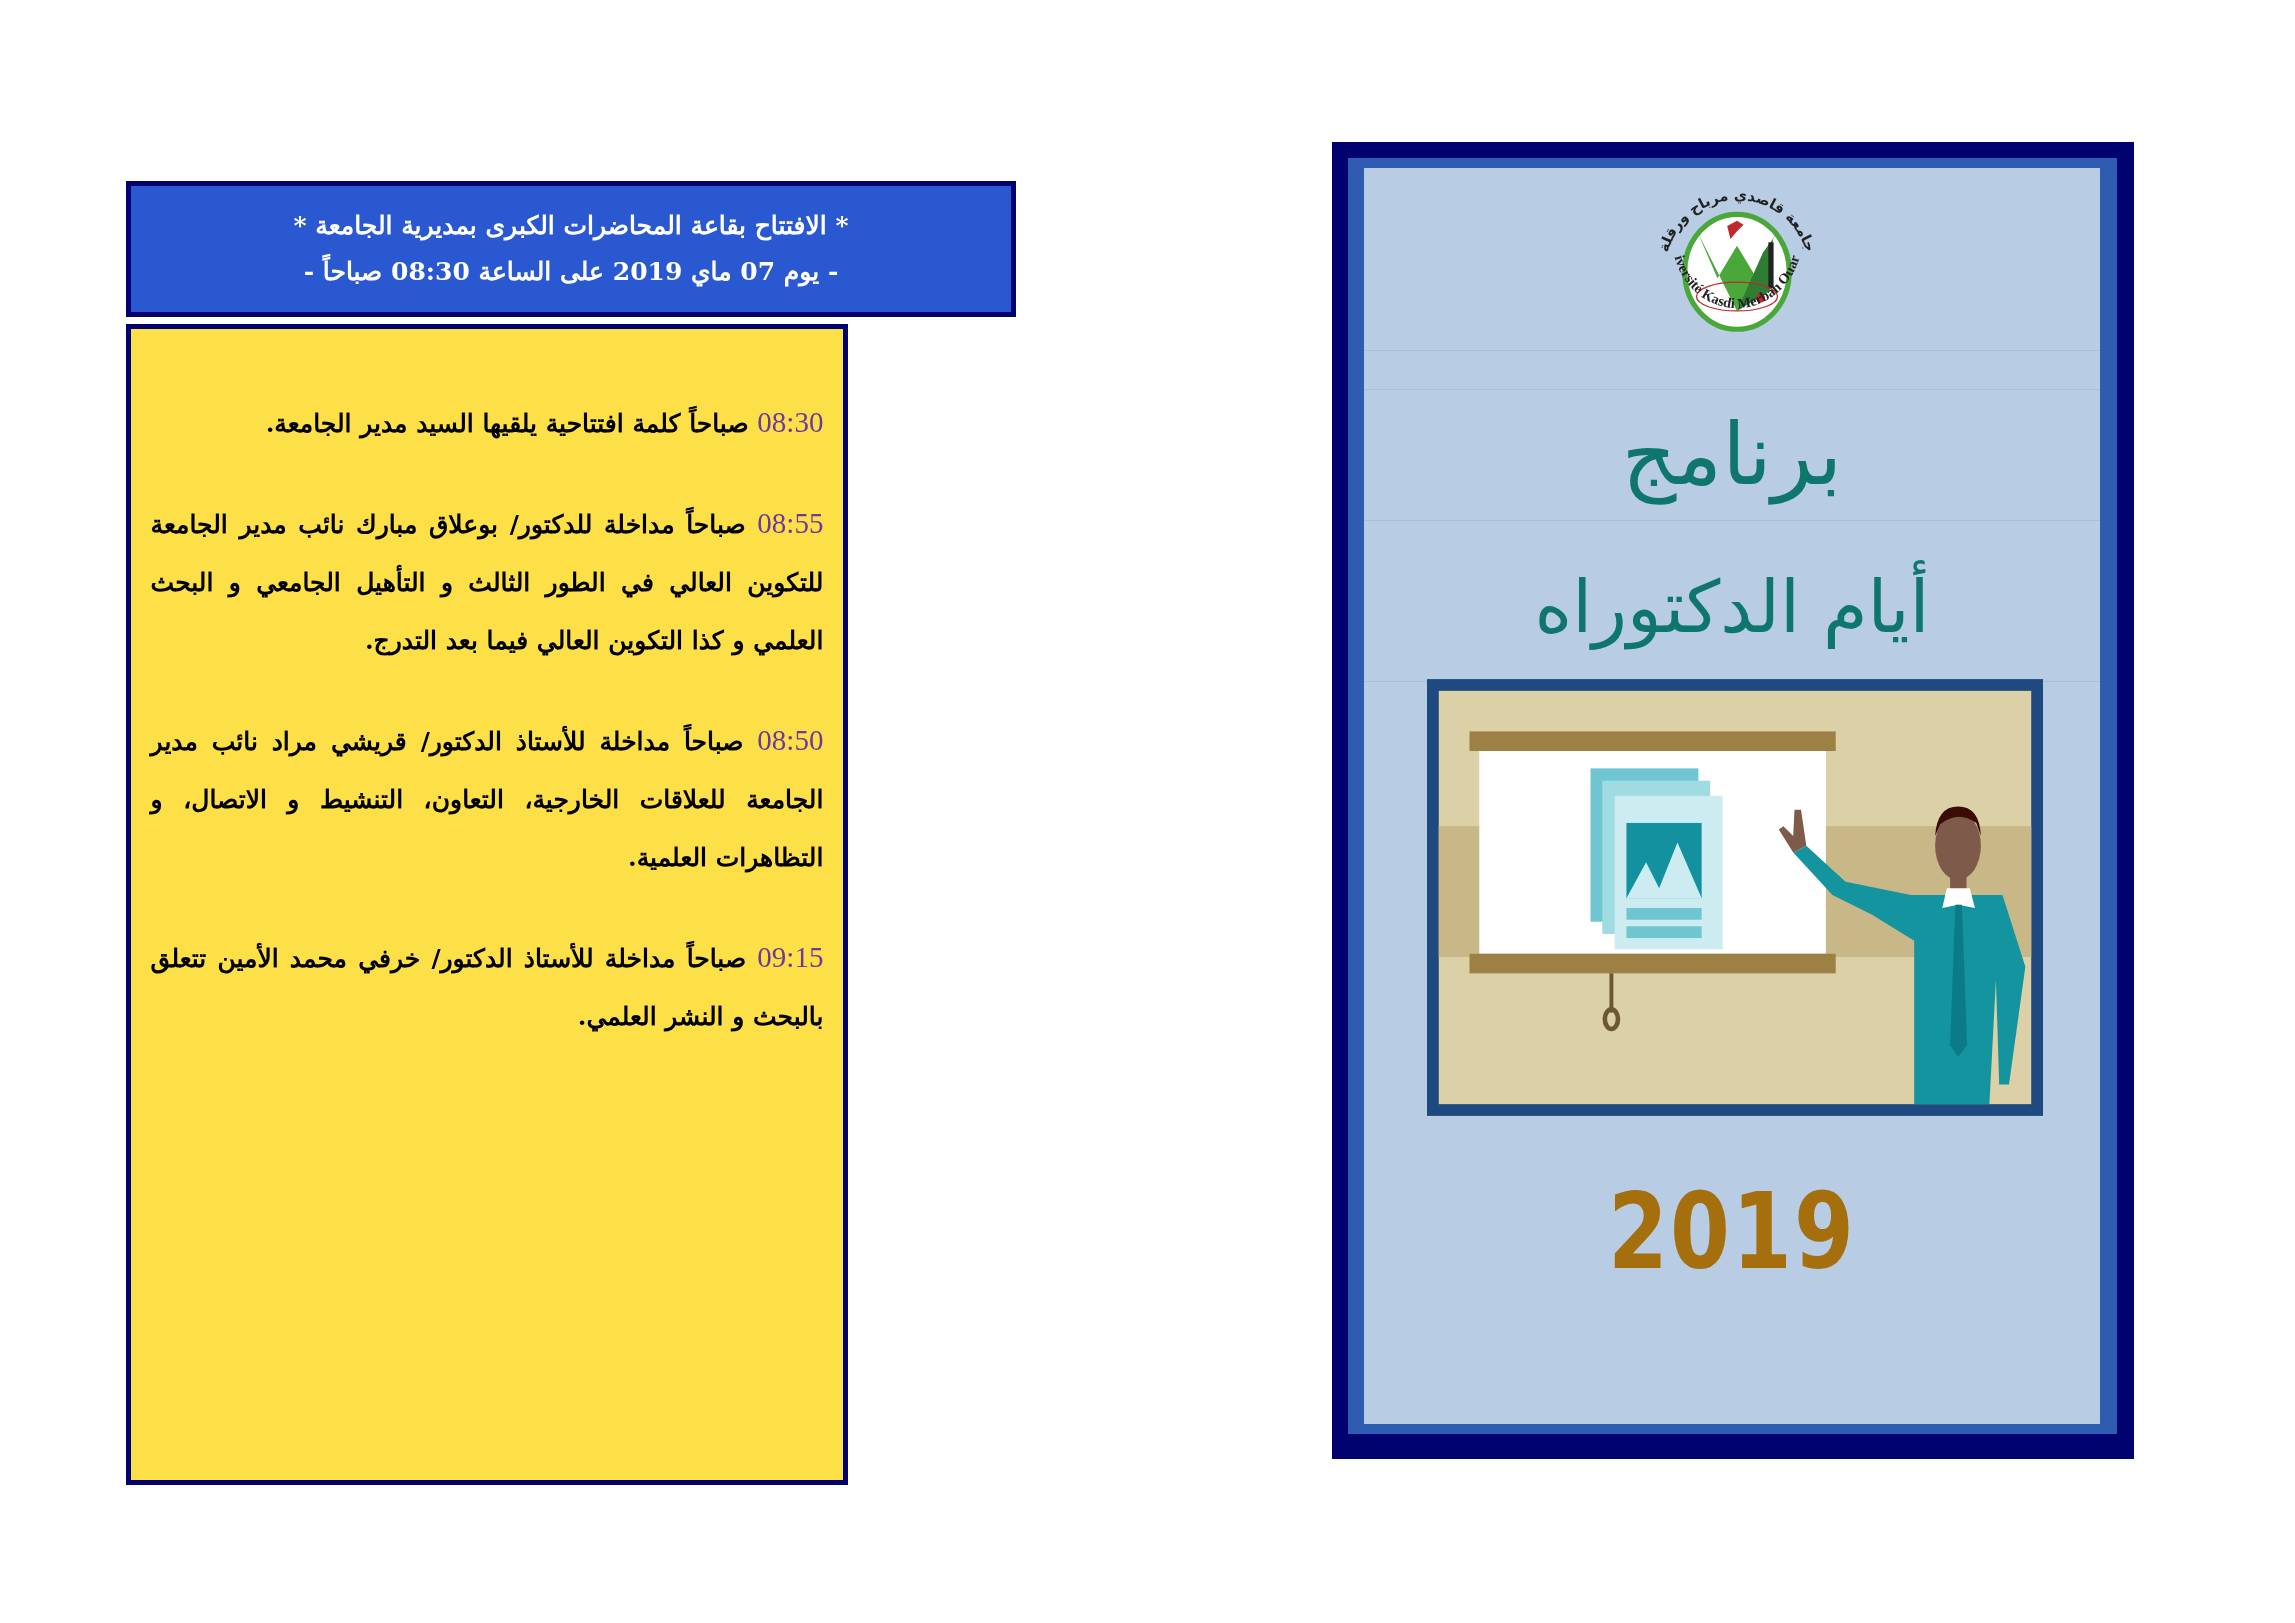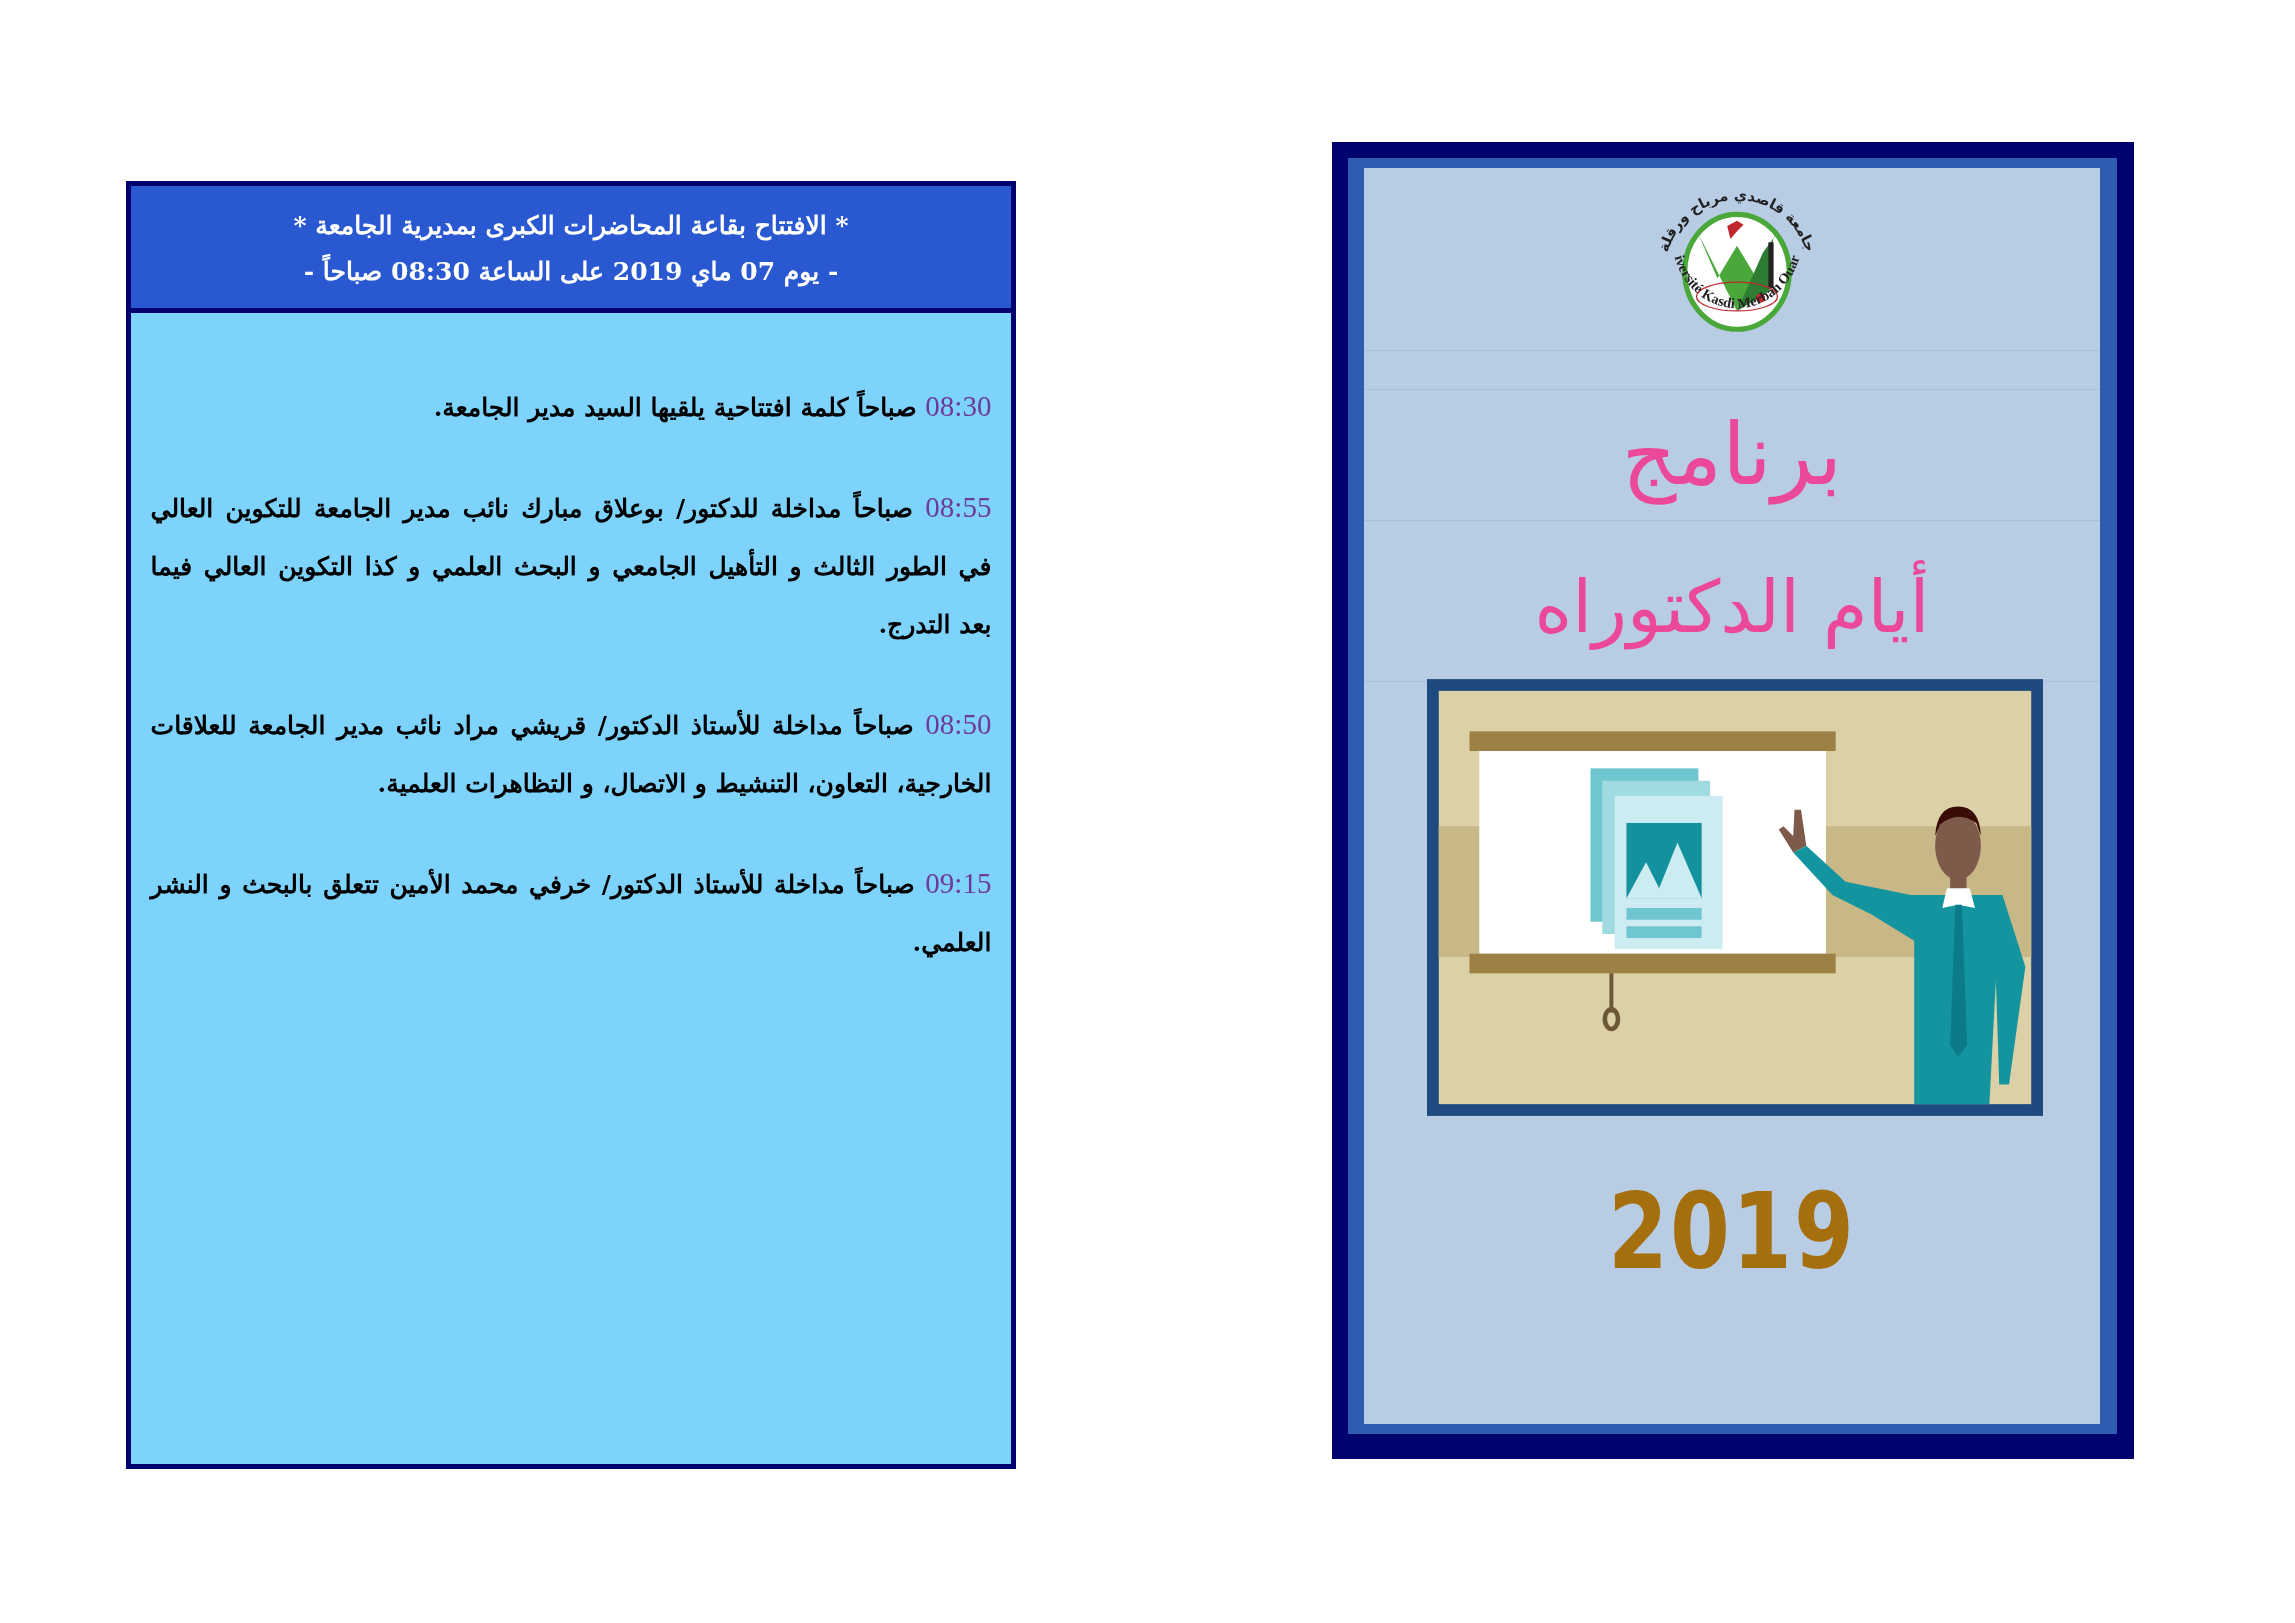"08:30 صباحاً كلمة افتتاحية يلقيها" .program-box { background: #7dd3fc -> #fde047; top: 308px -> 324px; width: 890px -> 722px }
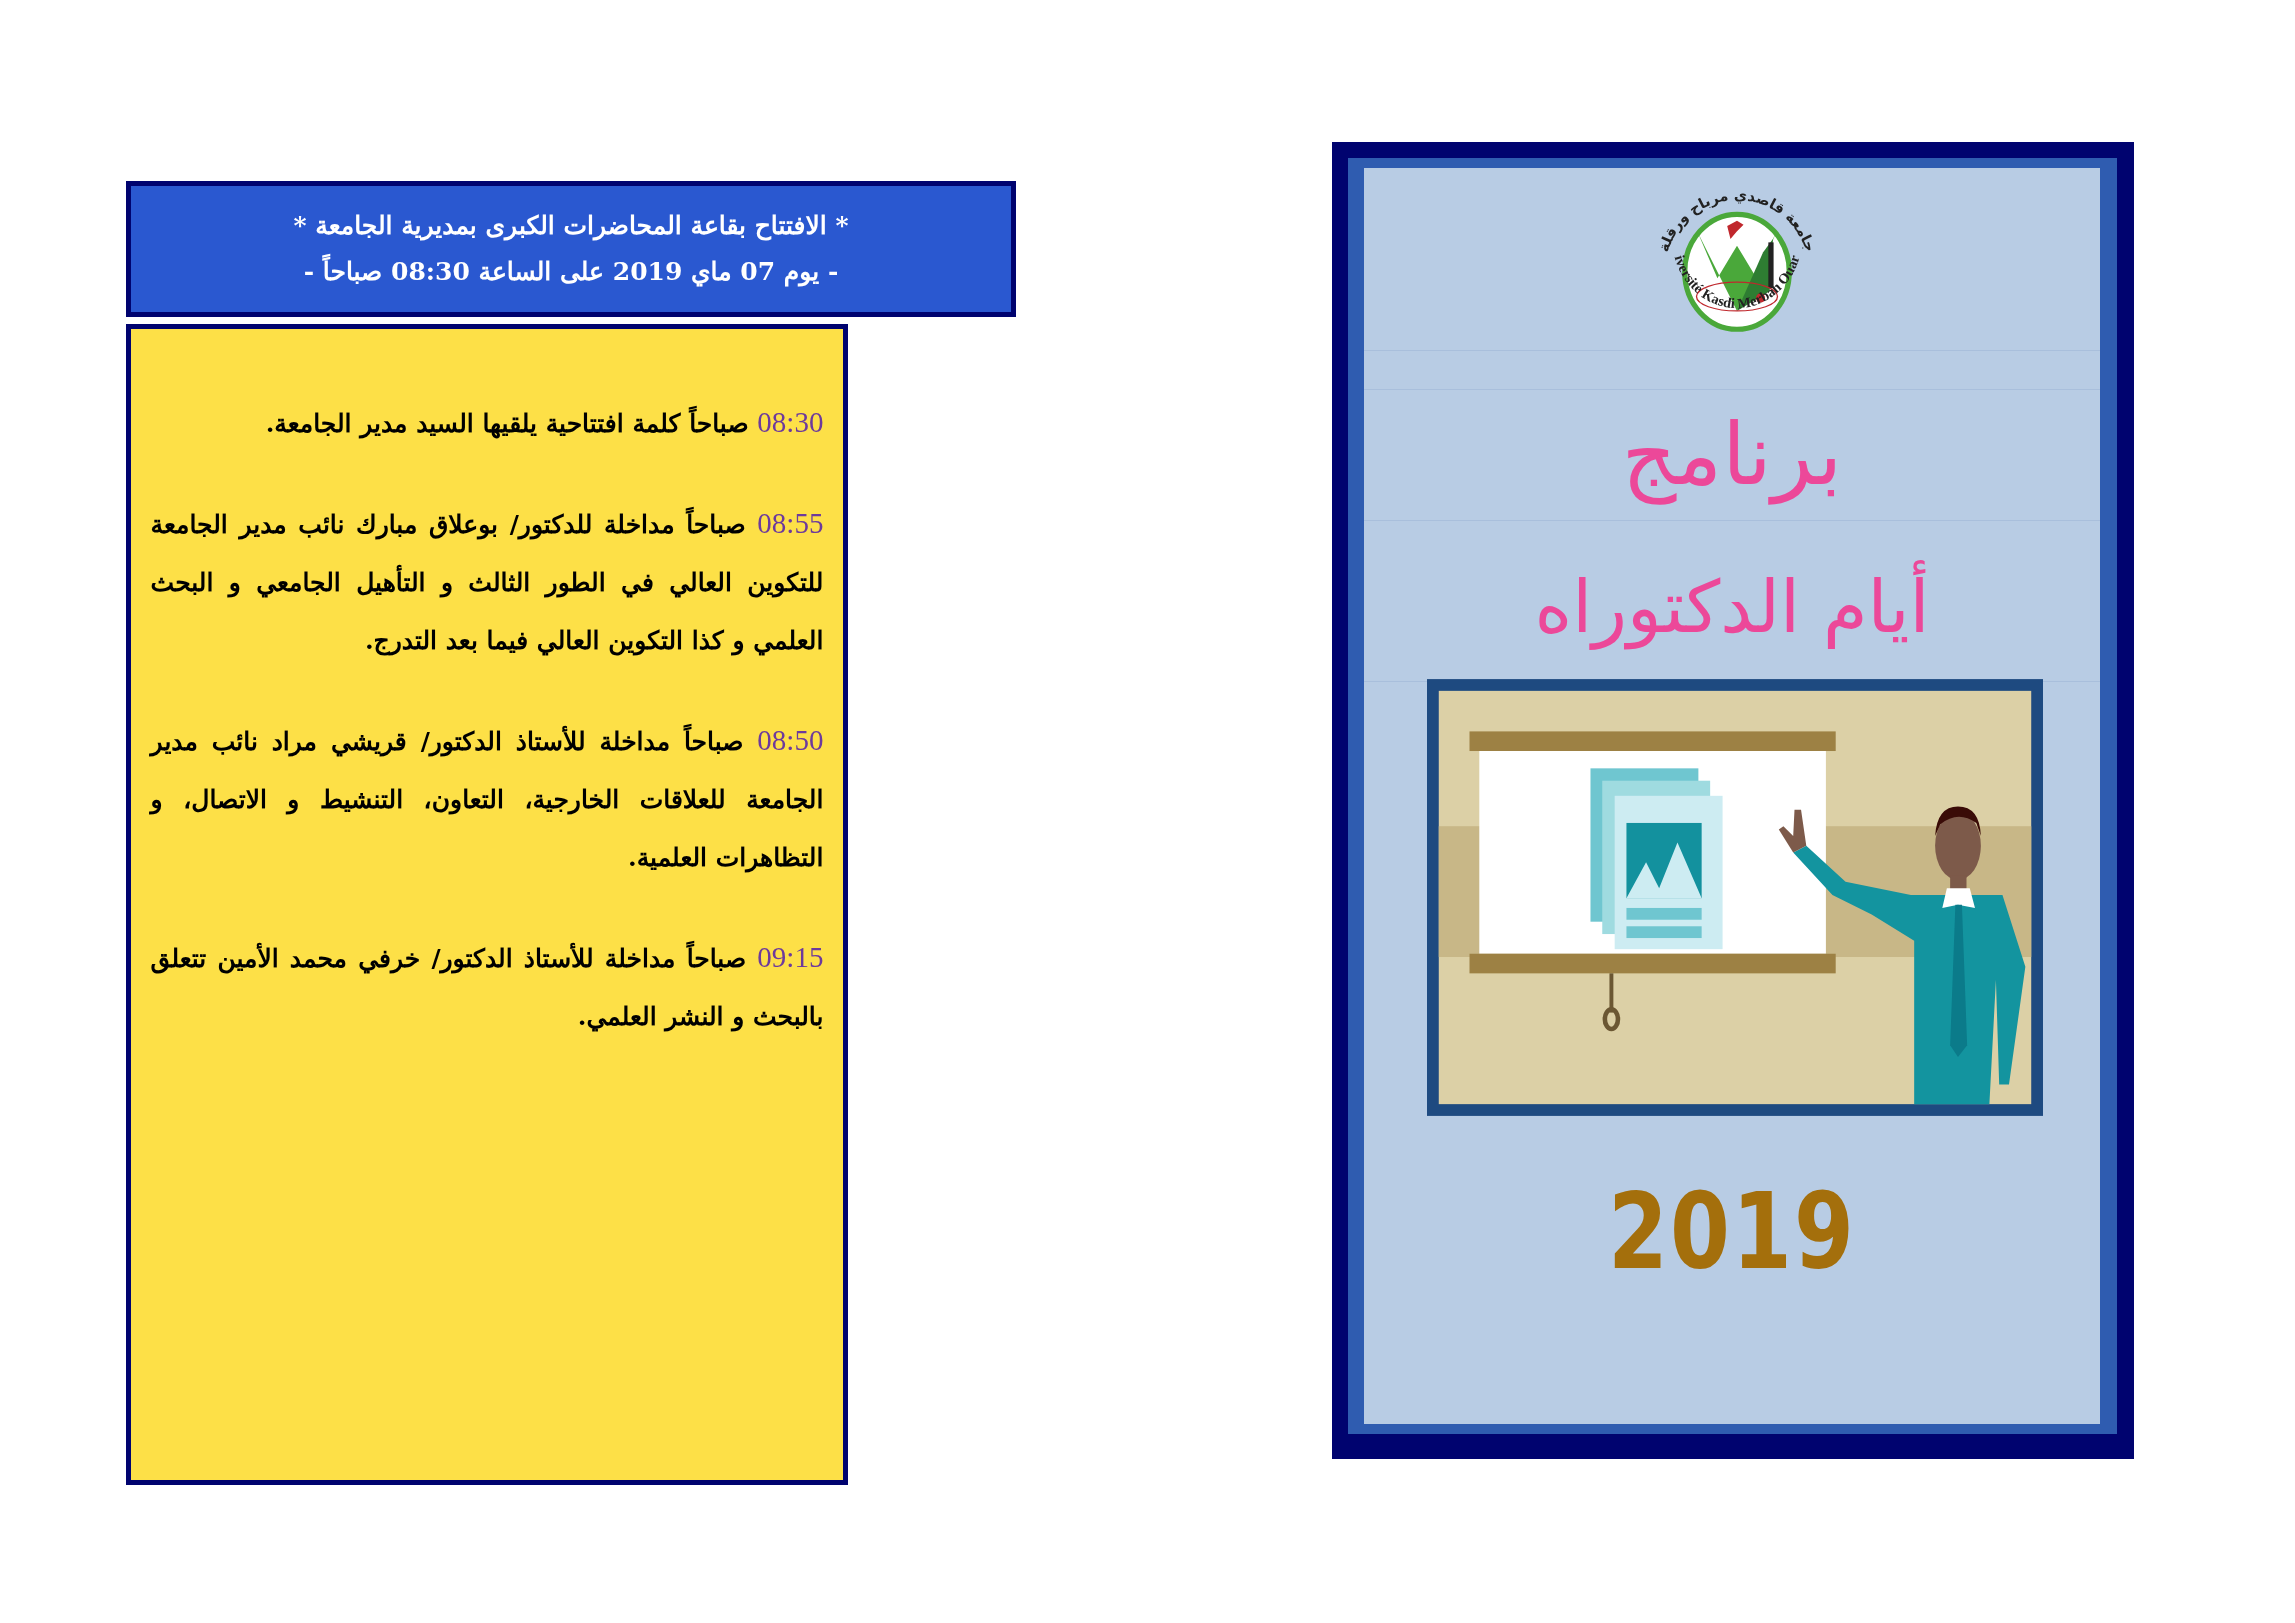"برنامج" .title1, .title2 { color: #ec4899 -> #0f766e }
